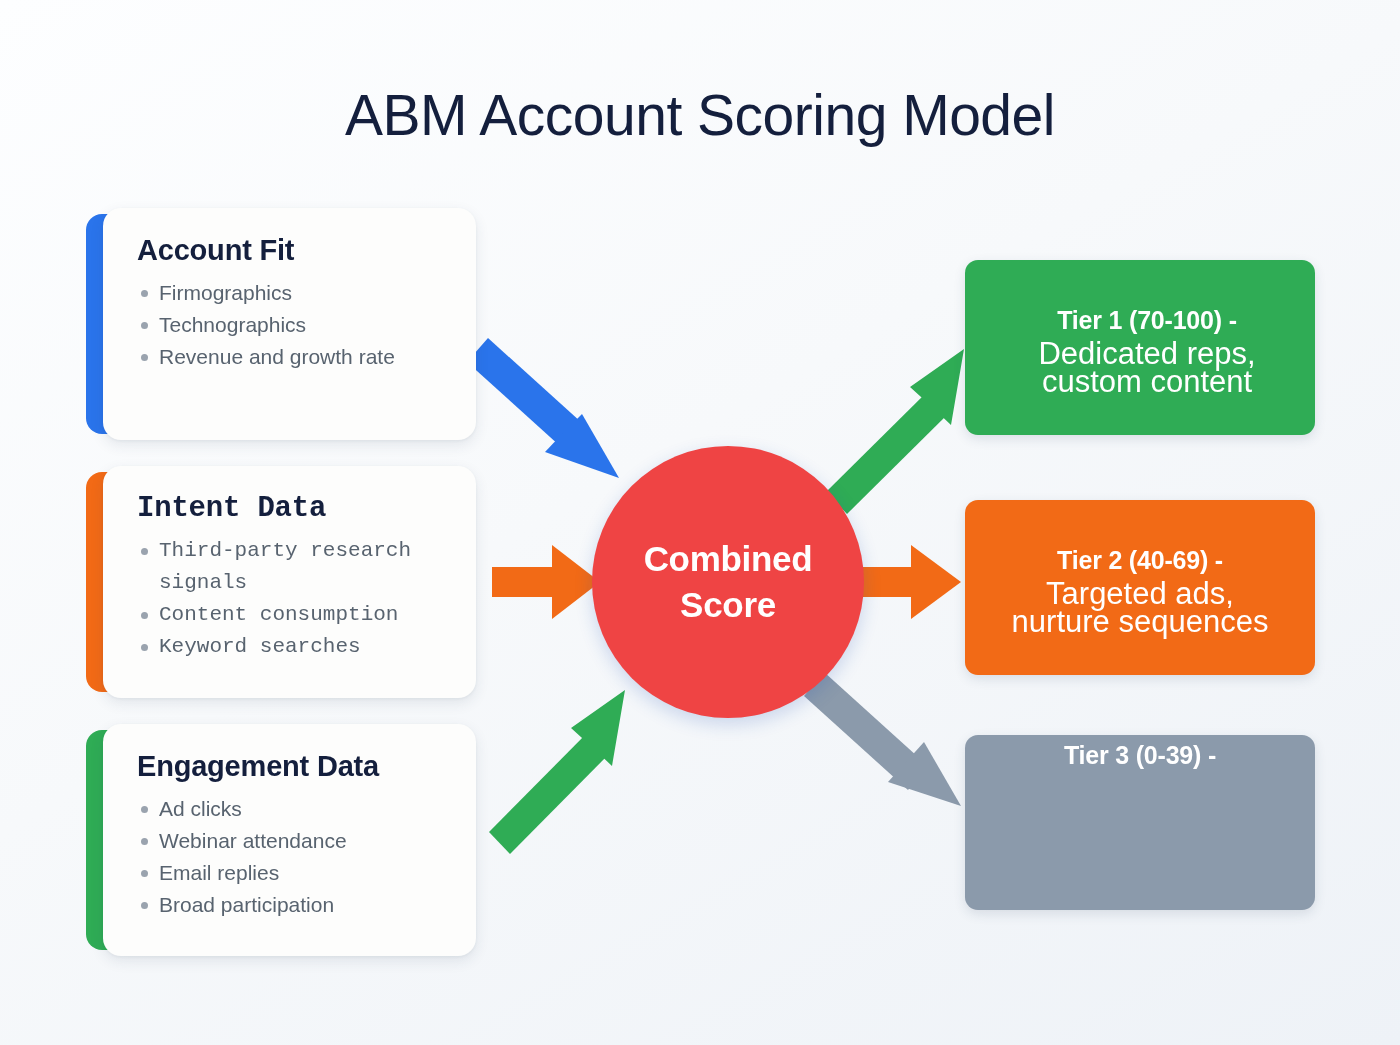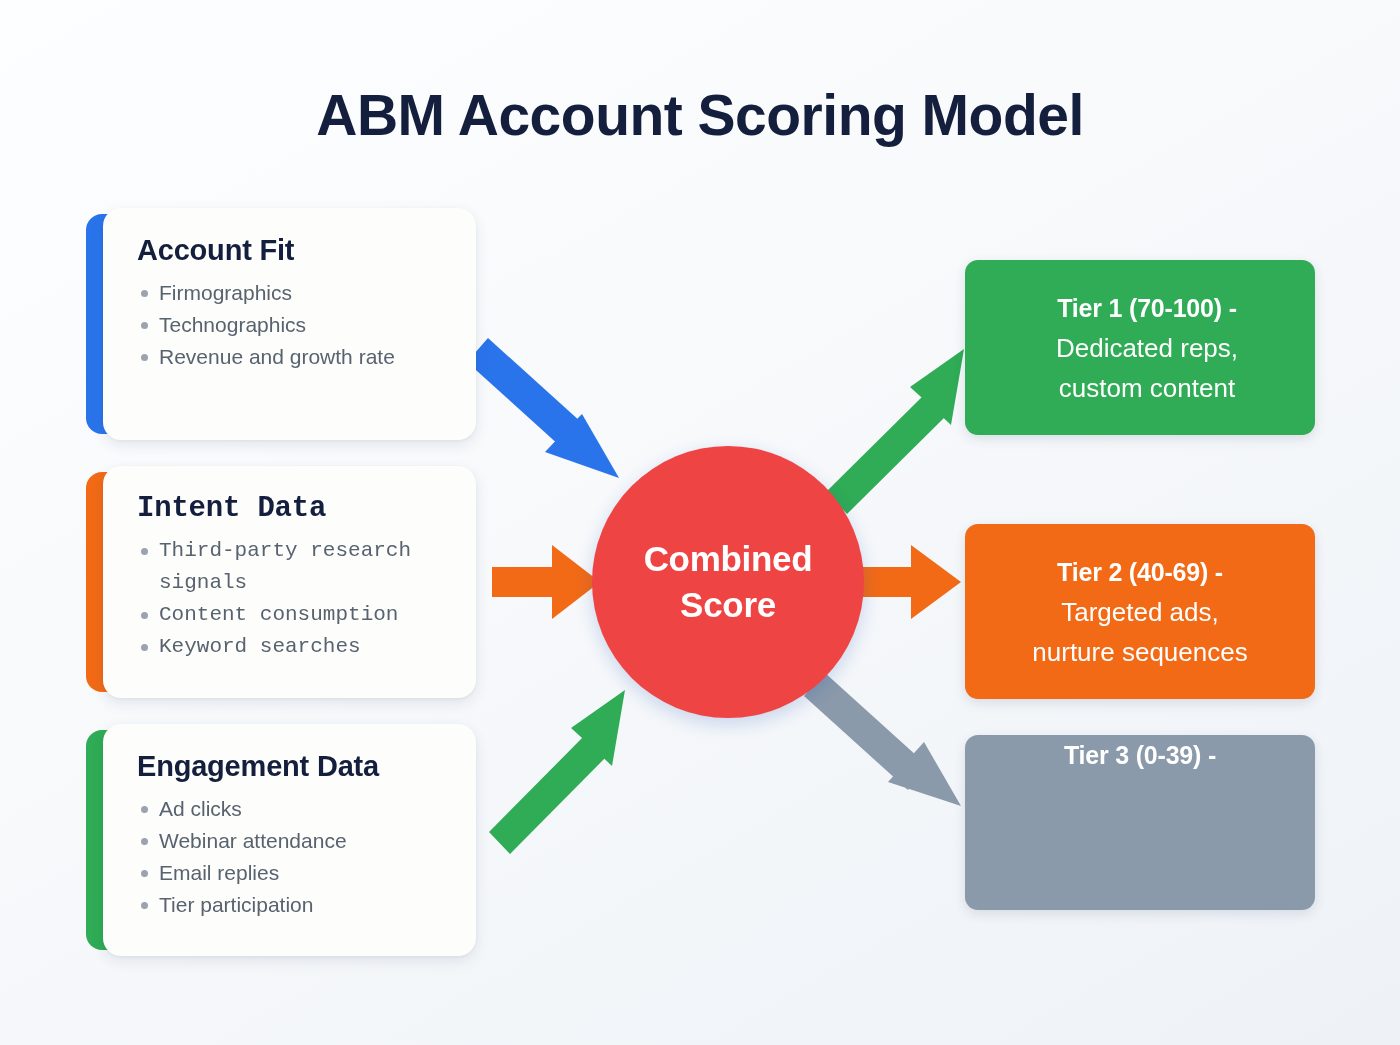"ABM Account Scoring Model" #title { font-weight: bold -> normal }
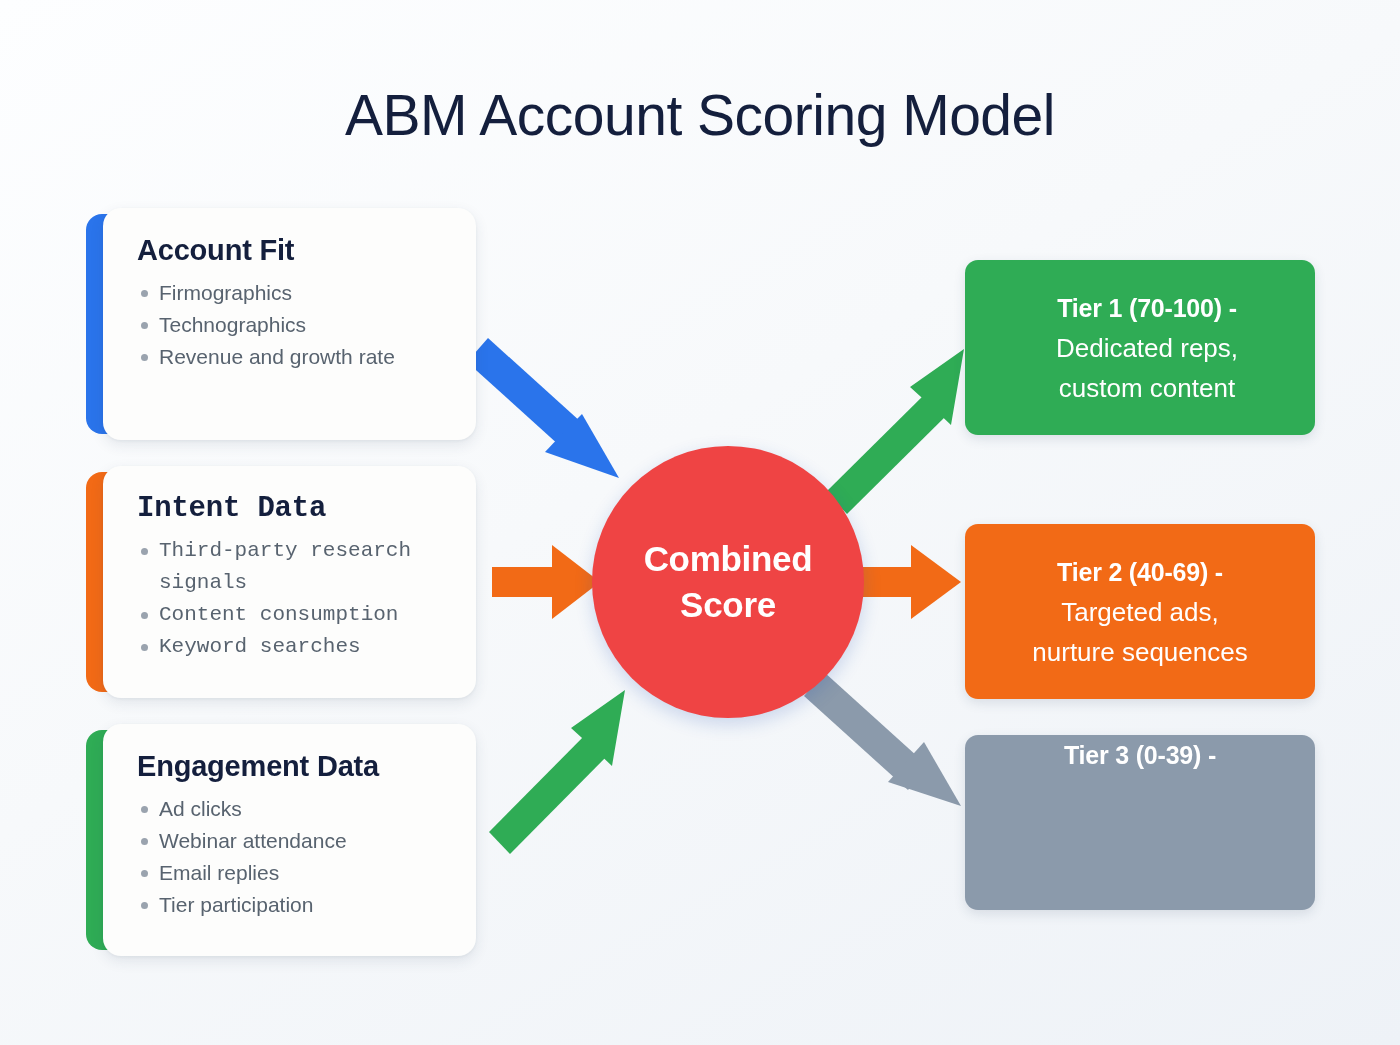"Dedicated reps," .tier-sub { font-size: 26px -> 31px; line-height: 40px -> 28px }
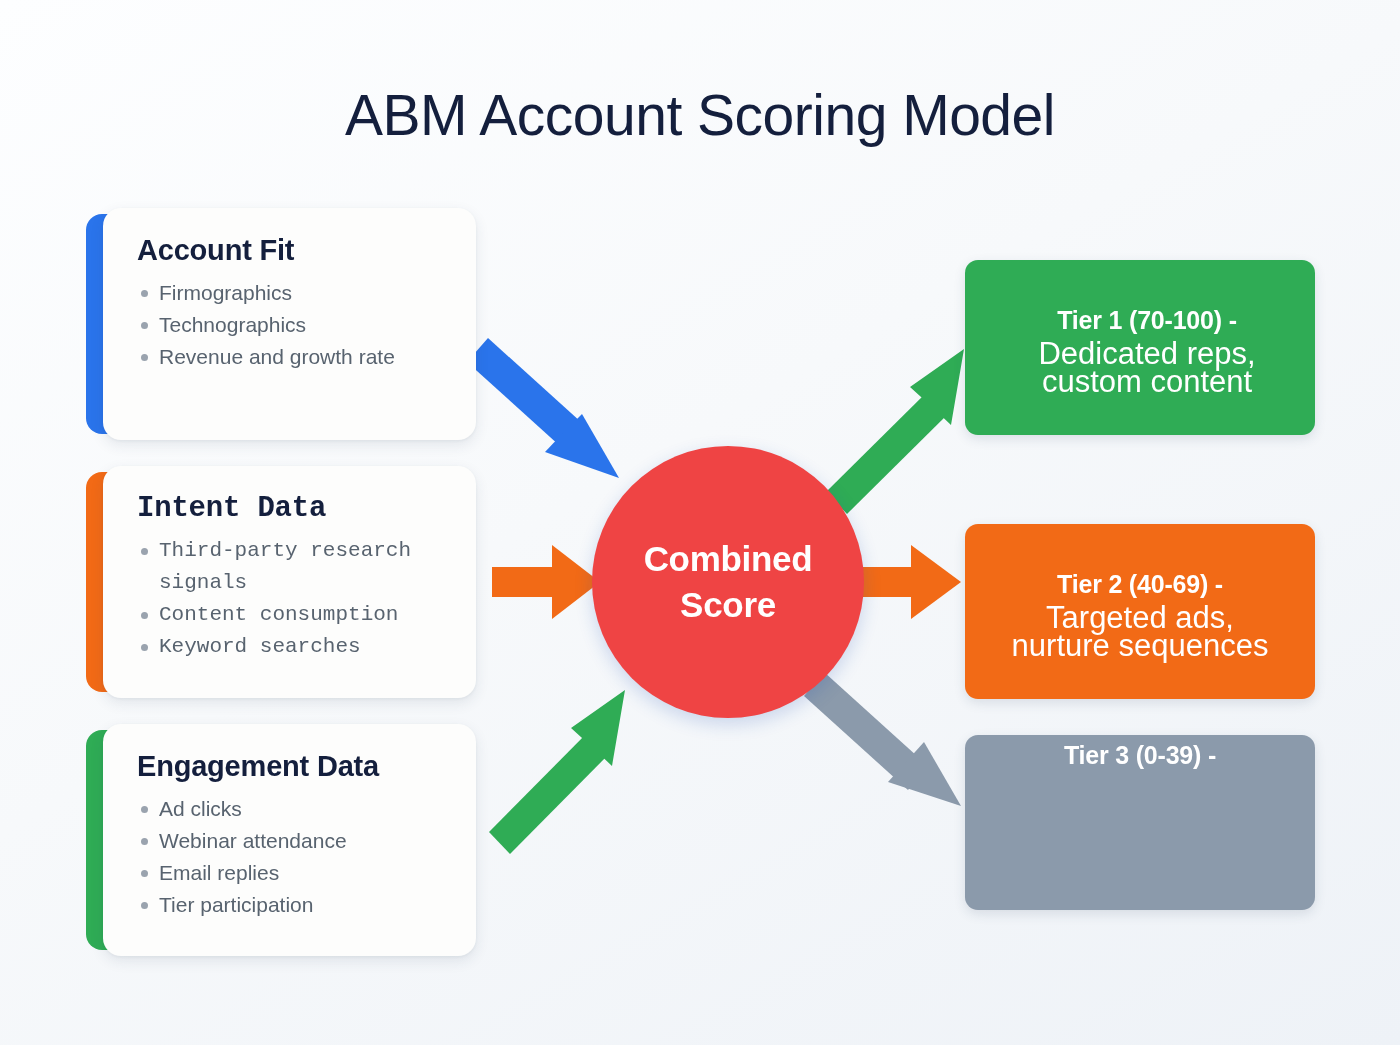"Tier 2 (40-69) -" #tier-2 { top: 524px -> 500px }
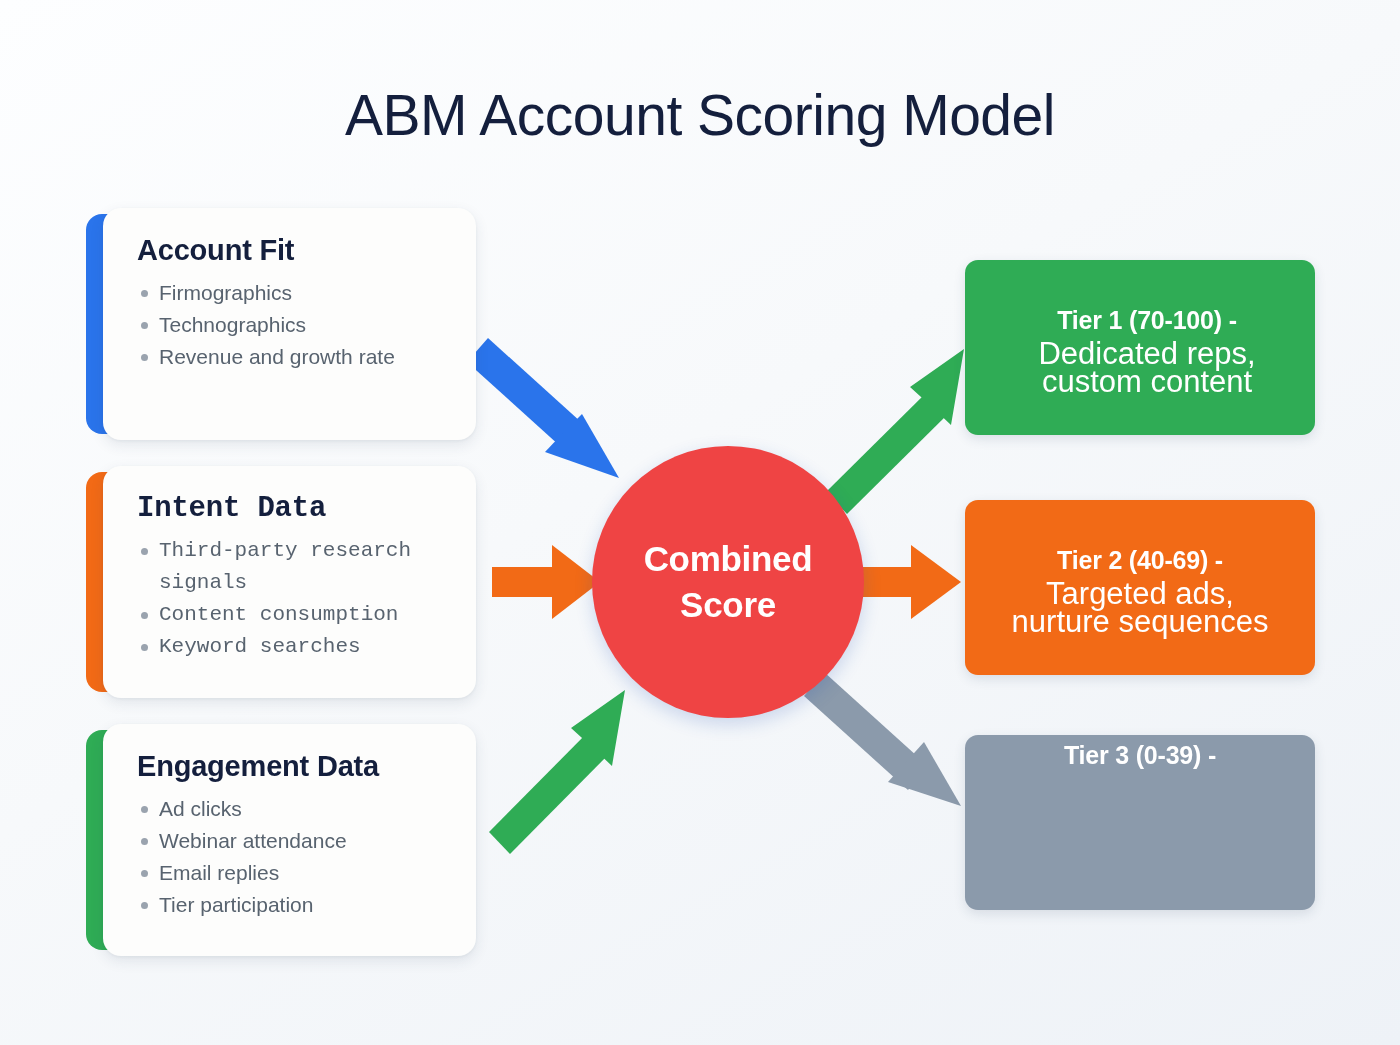"Tier participation" li { text: Tier -> Broad }
